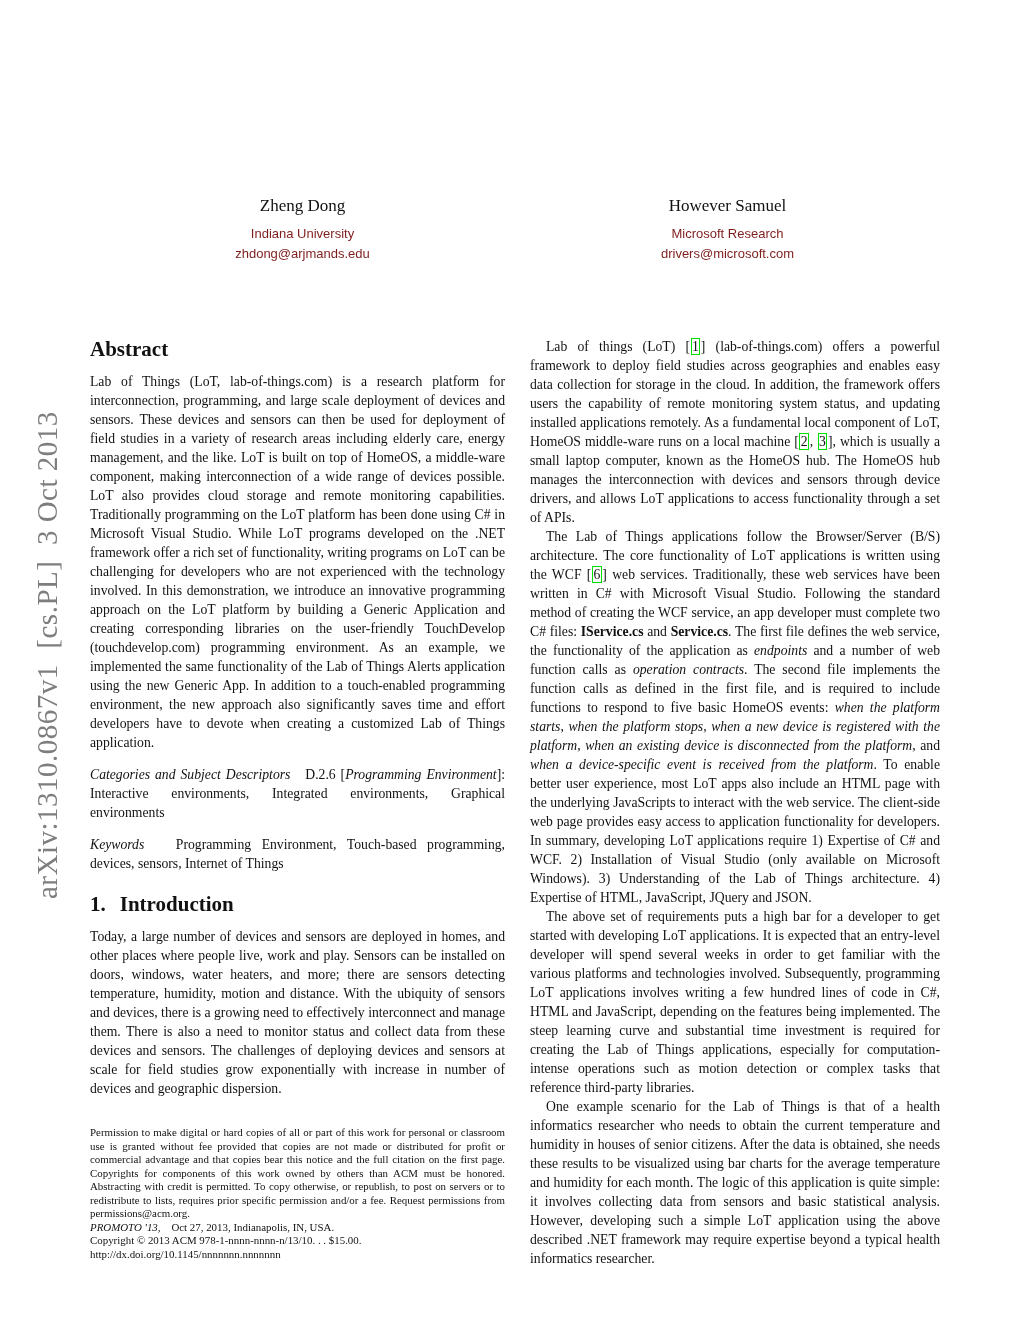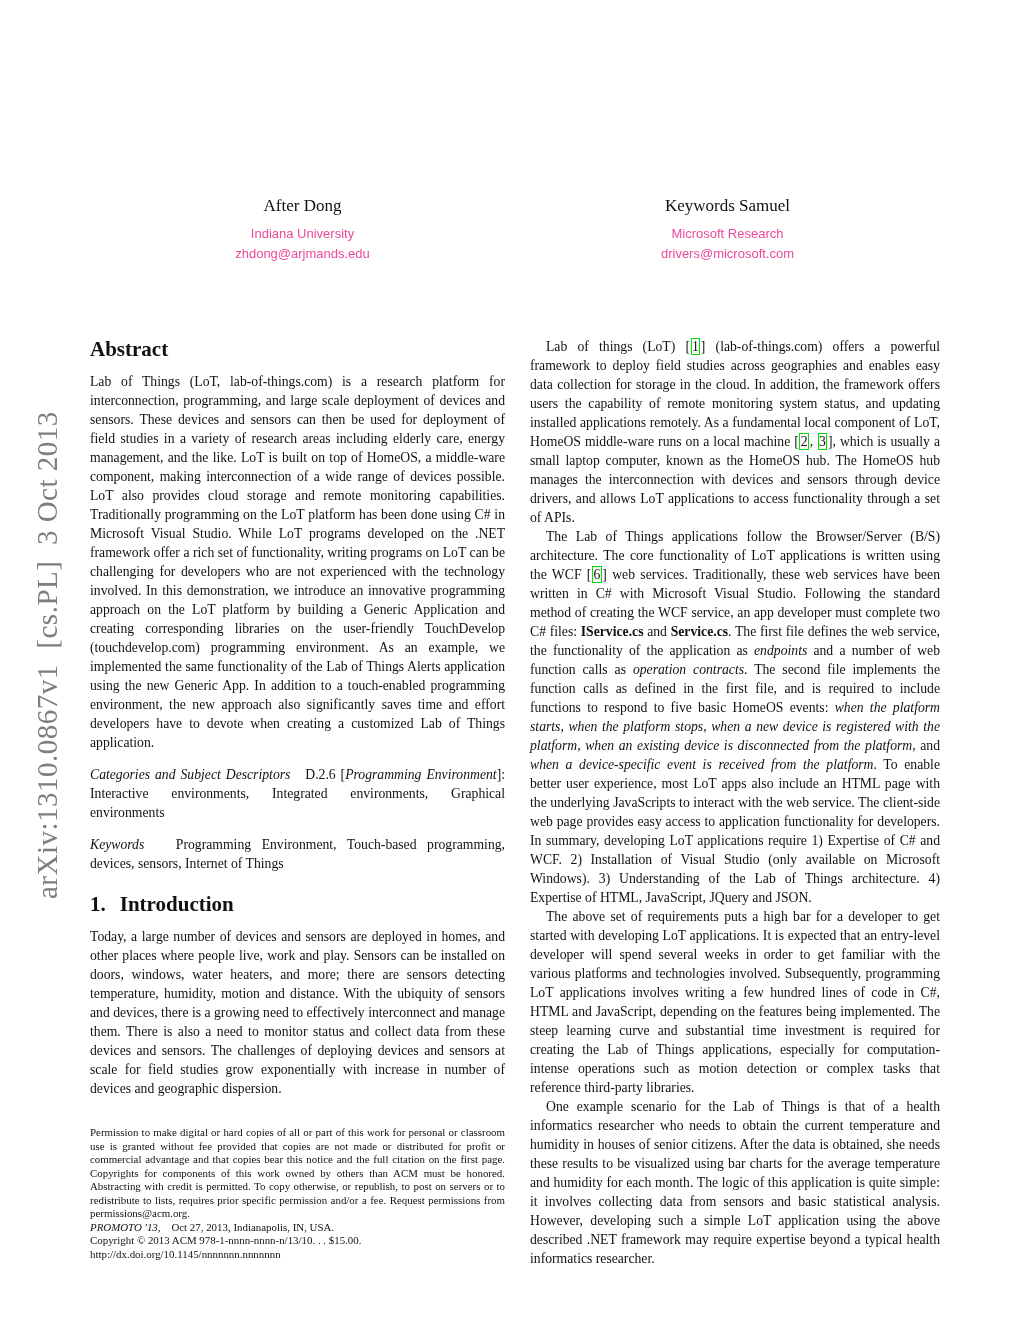"After Dong" div.author-name { text: After -> Zheng }
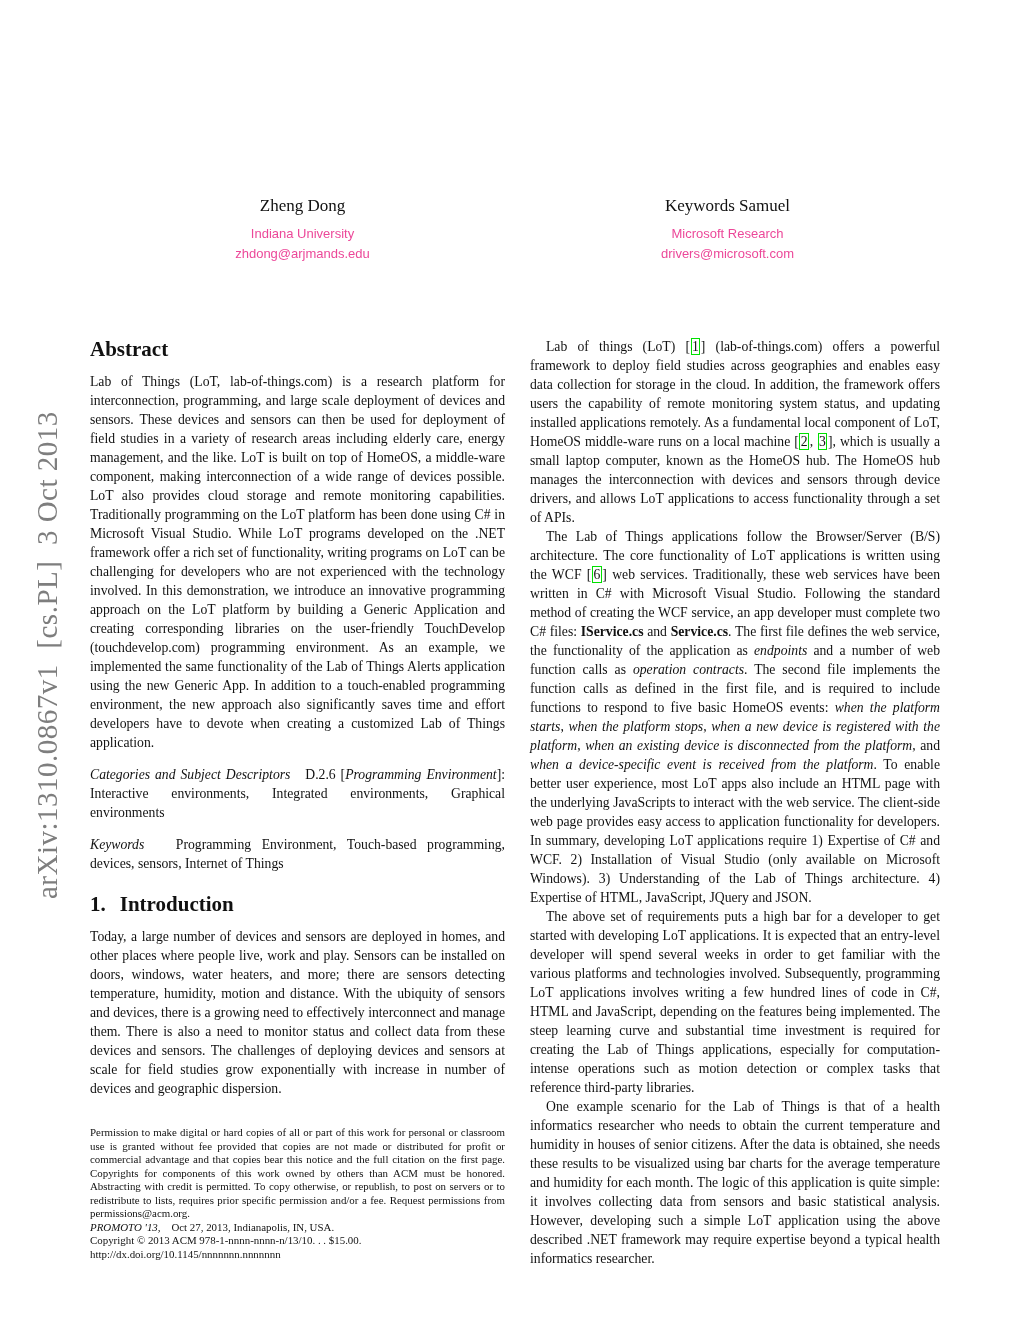"Keywords Samuel" div.author-name { text: Keywords -> However }
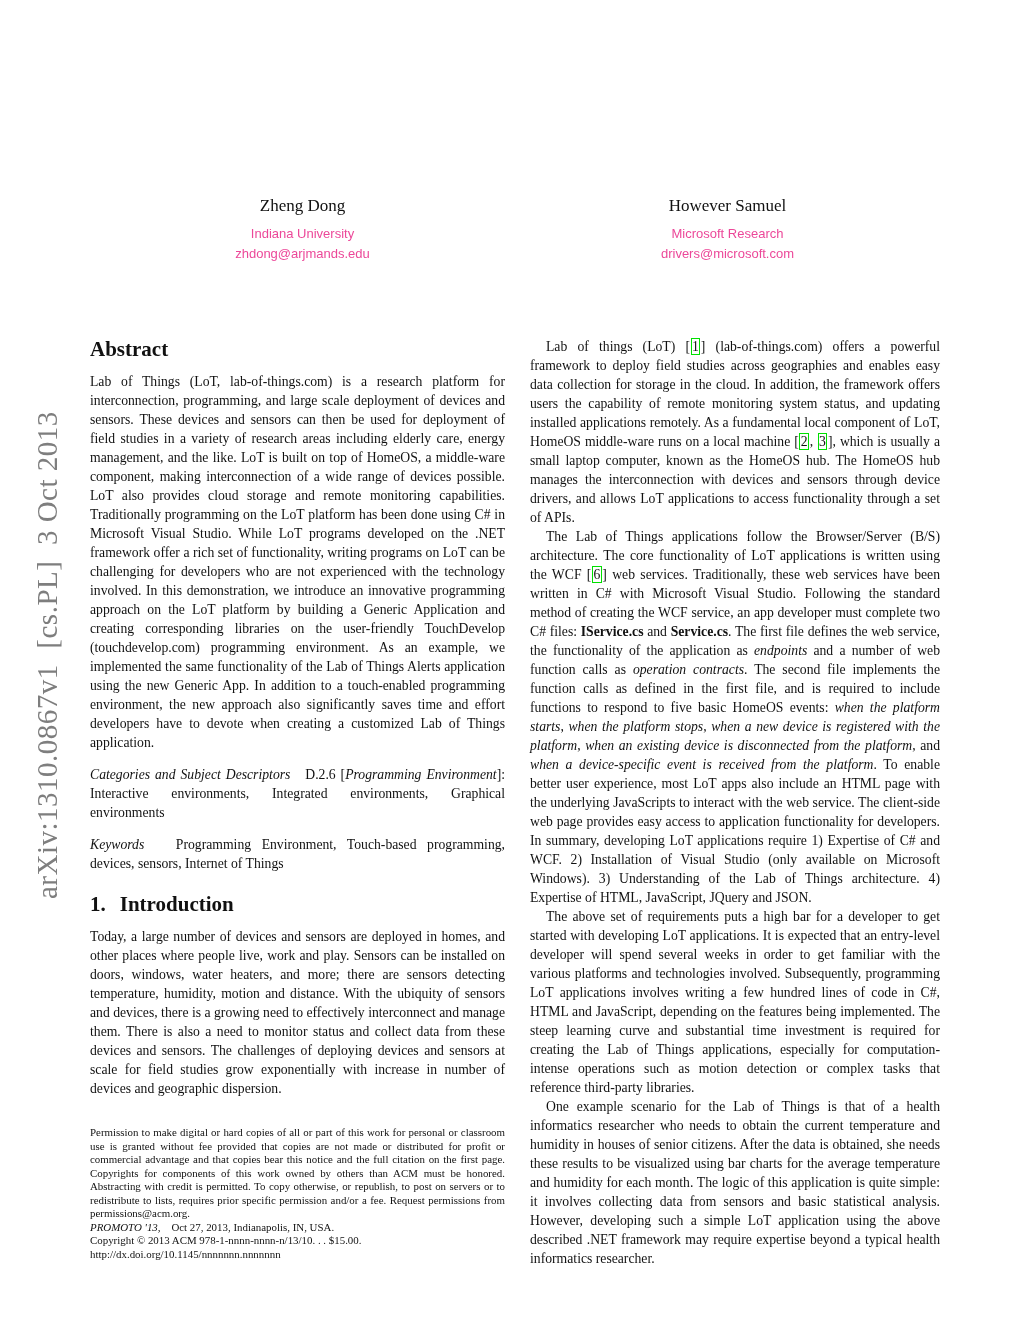"Indiana University" .author-affil, .author-email { color: #ec4899 -> #7f1d1d }
